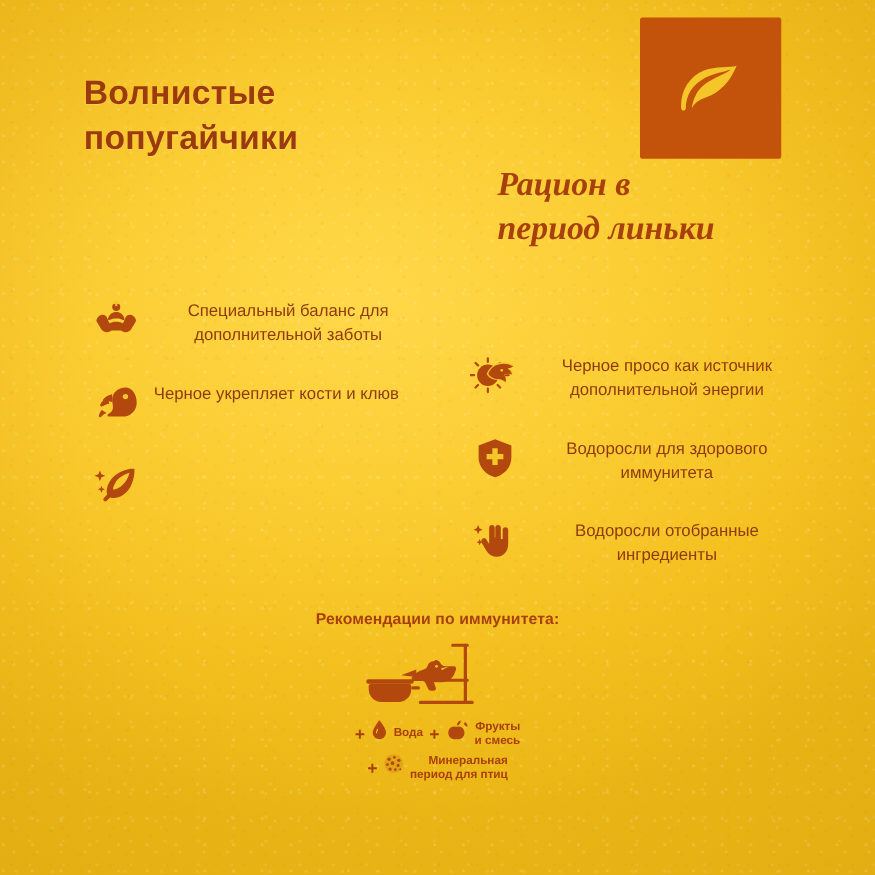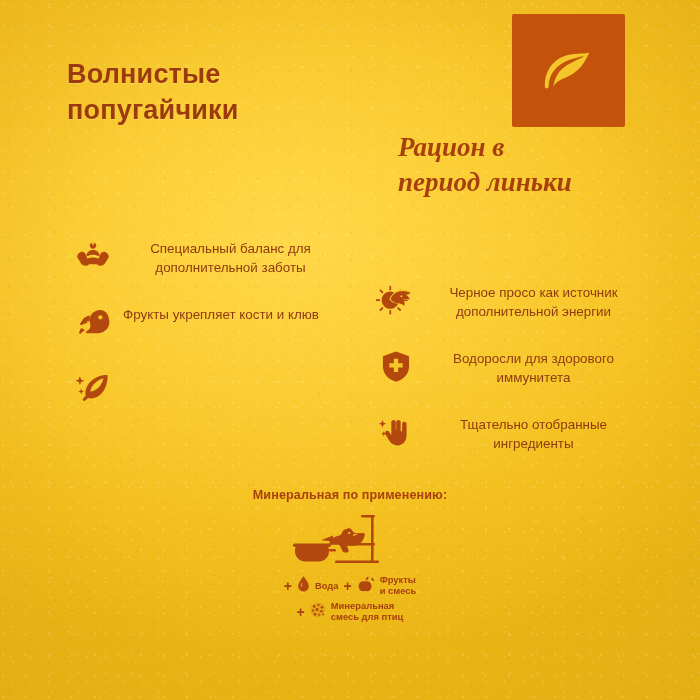"Фрукты укрепляет кости и клюв" span.txt { text: Фрукты -> Черное }
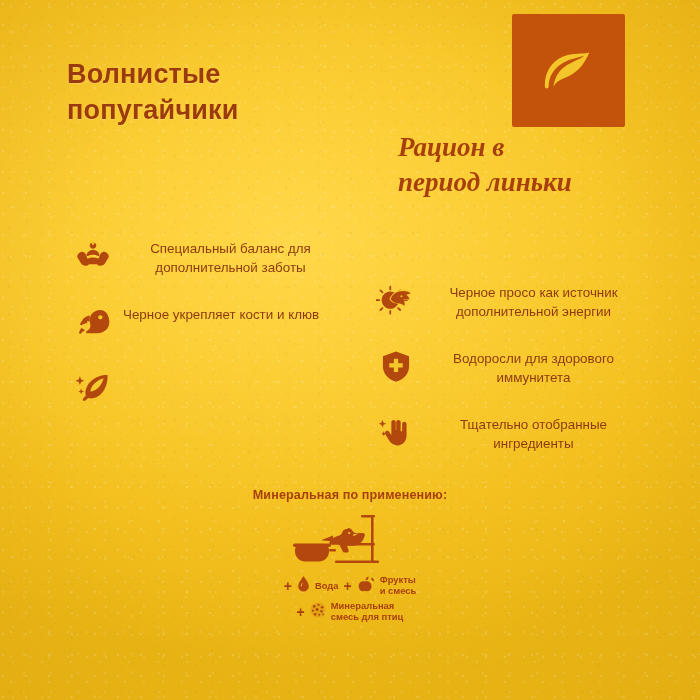"Тщательно отобранные ингредиенты" span.txt { text: Тщательно -> Водоросли }
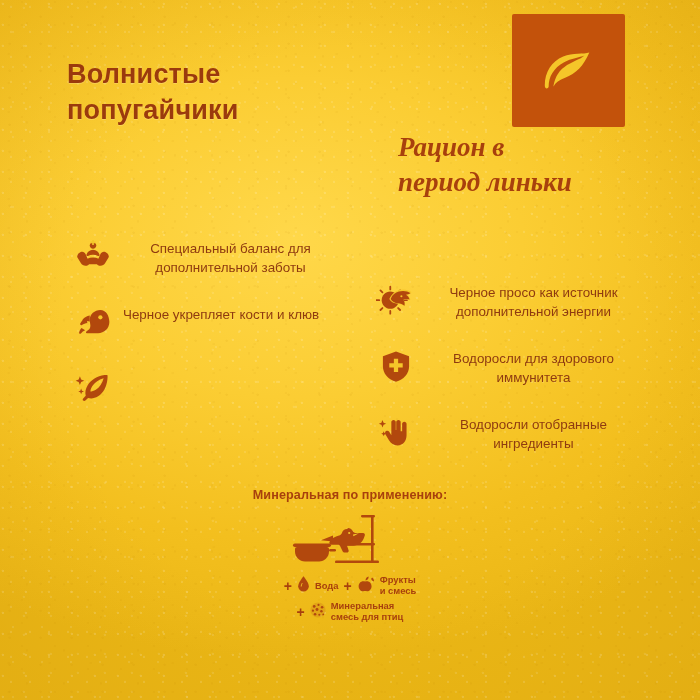"Минеральная по применению:" div { text: Минеральная по применению -> Рекомендации по иммунитета }
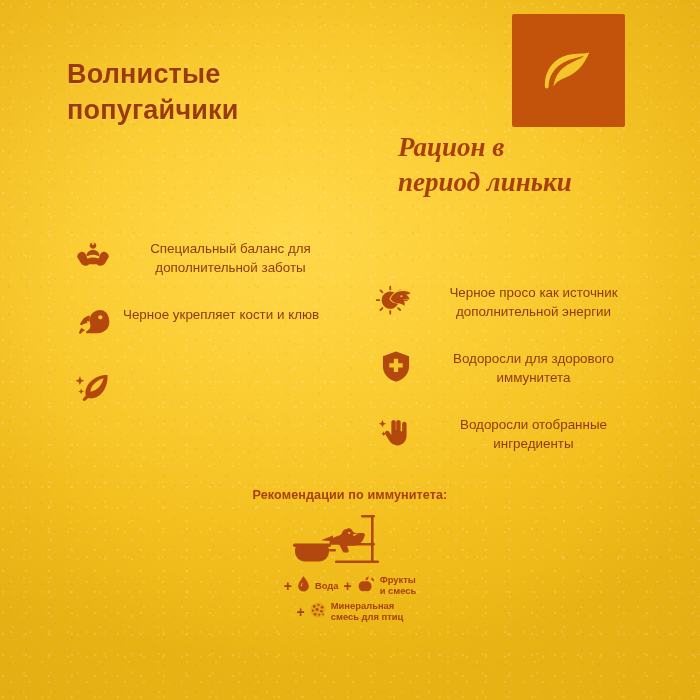"Вода" .rec-label { text-align: left -> right }
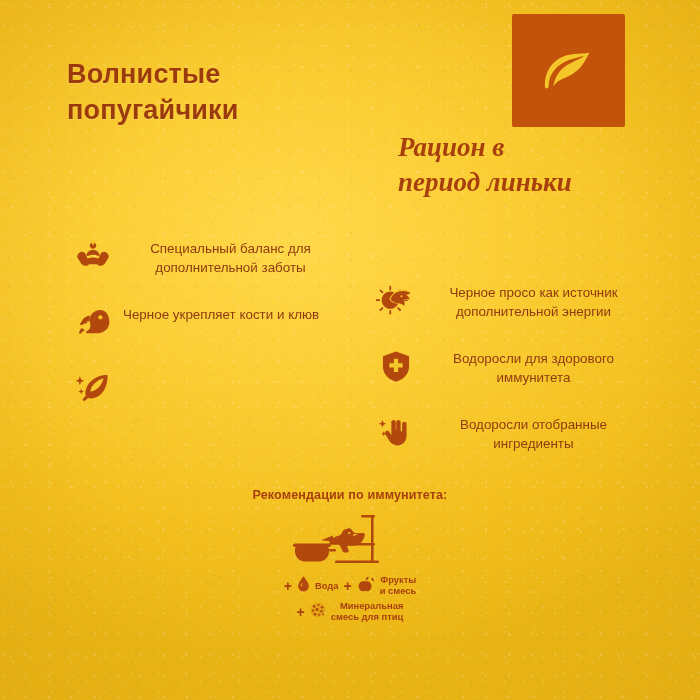"Минеральная" span.rec-label { text: смесь -> период }
